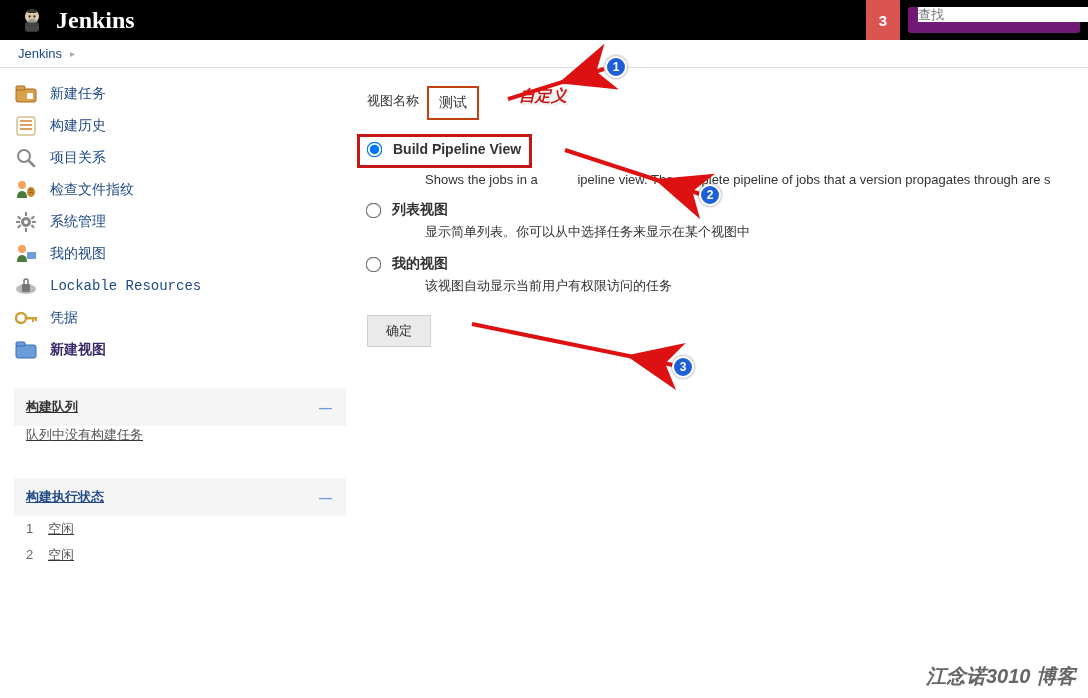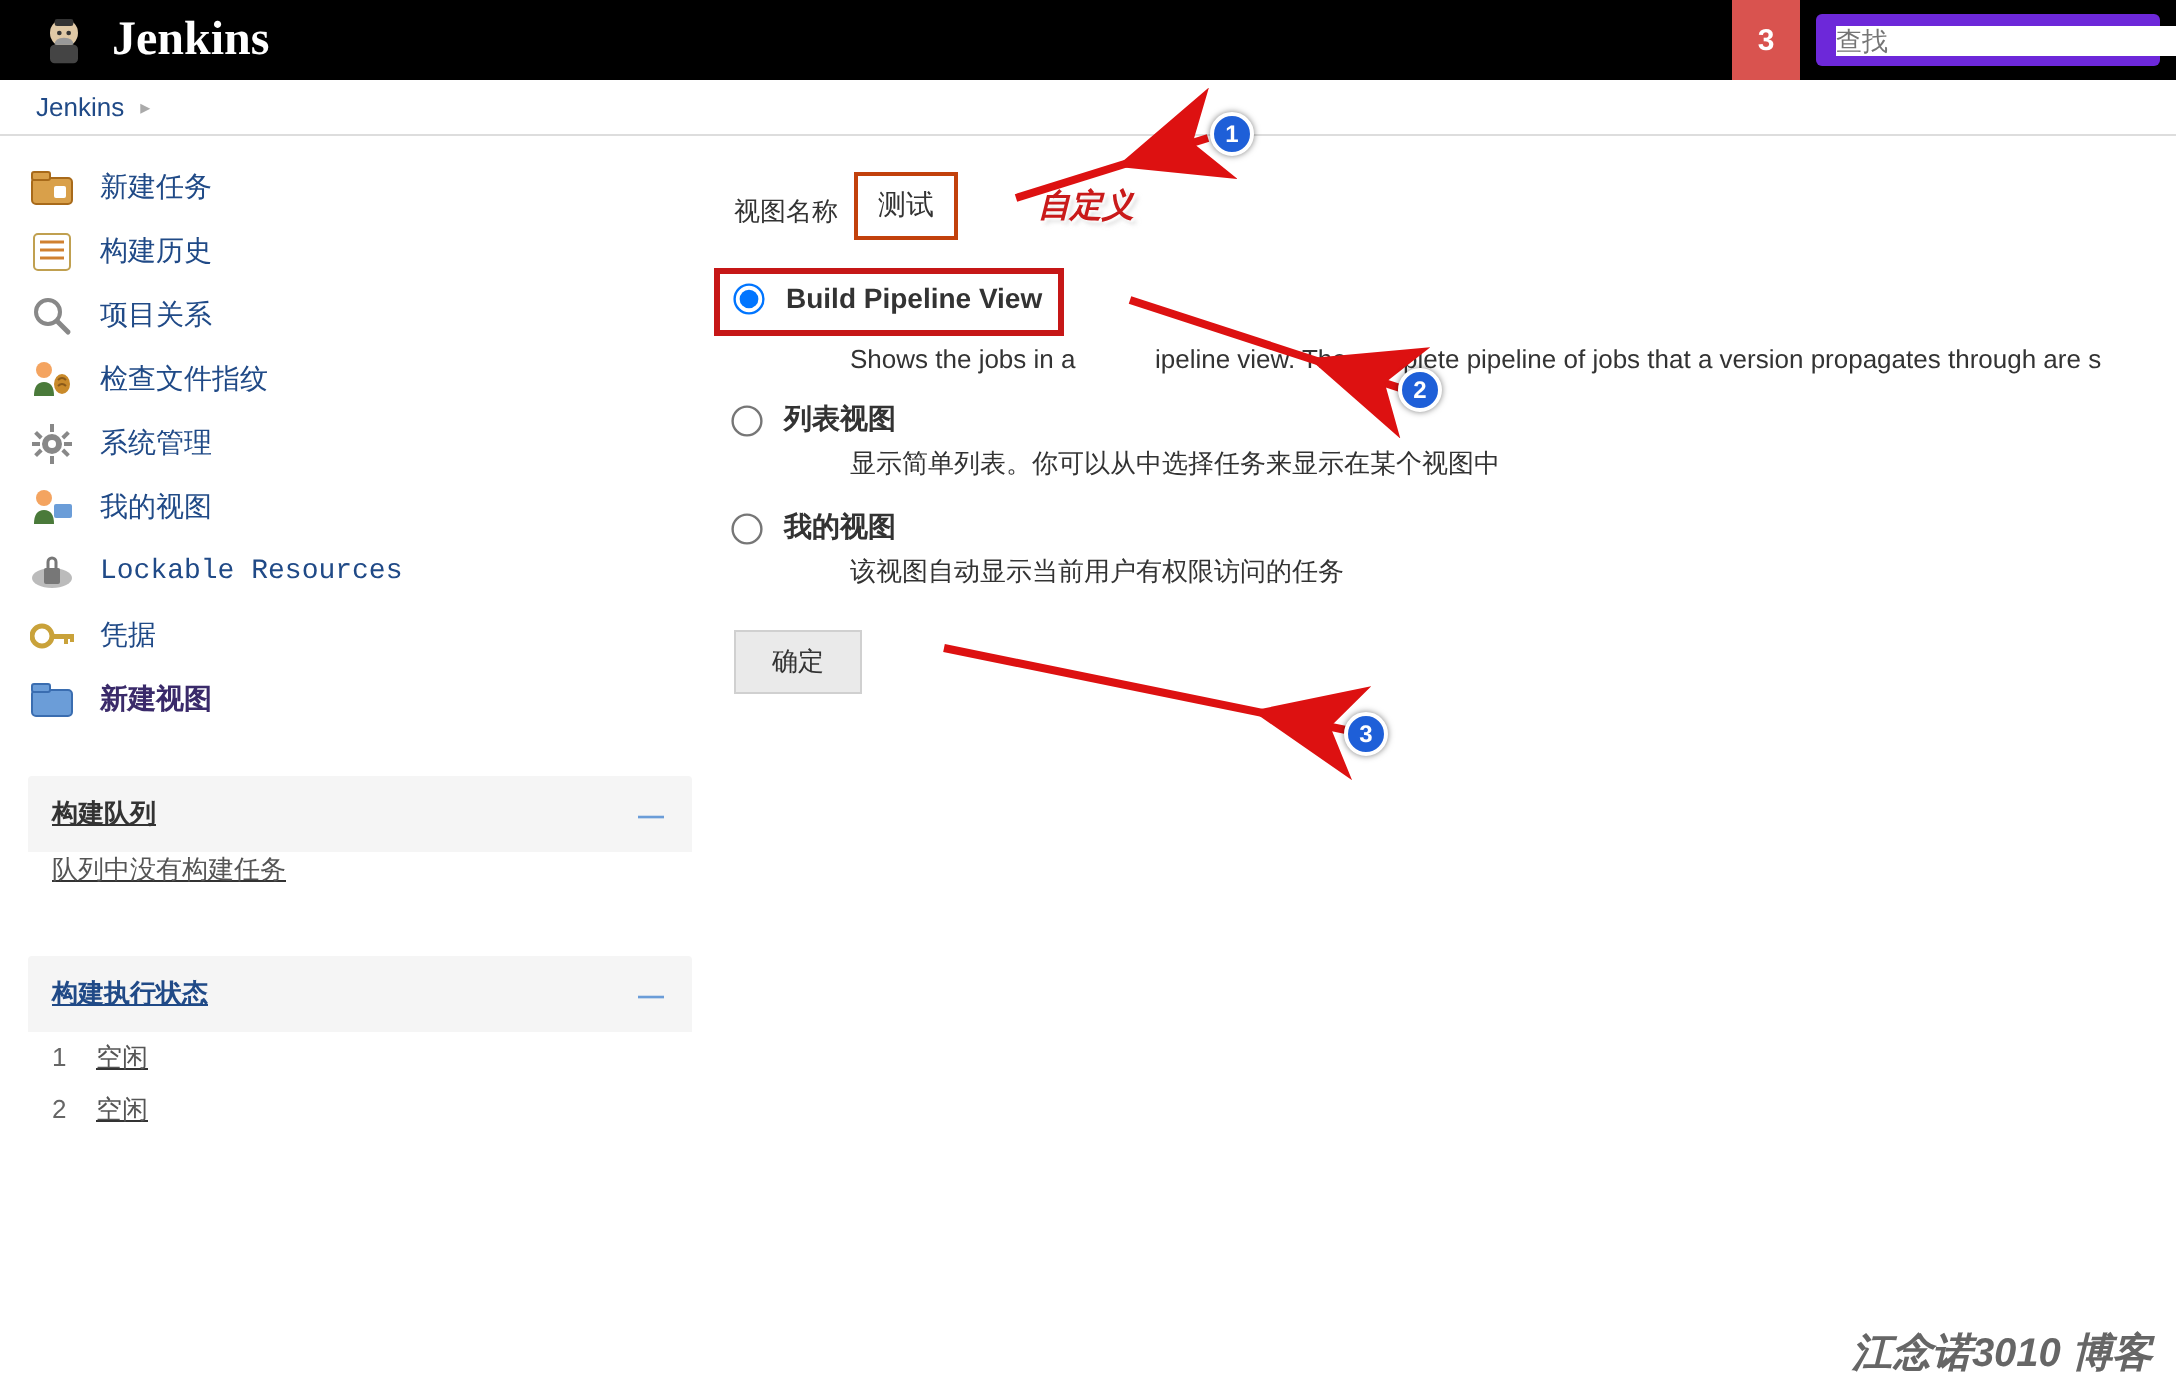"查找" .header-search { align-items: center -> flex-start; background: #6d28d9 -> #701a75 }
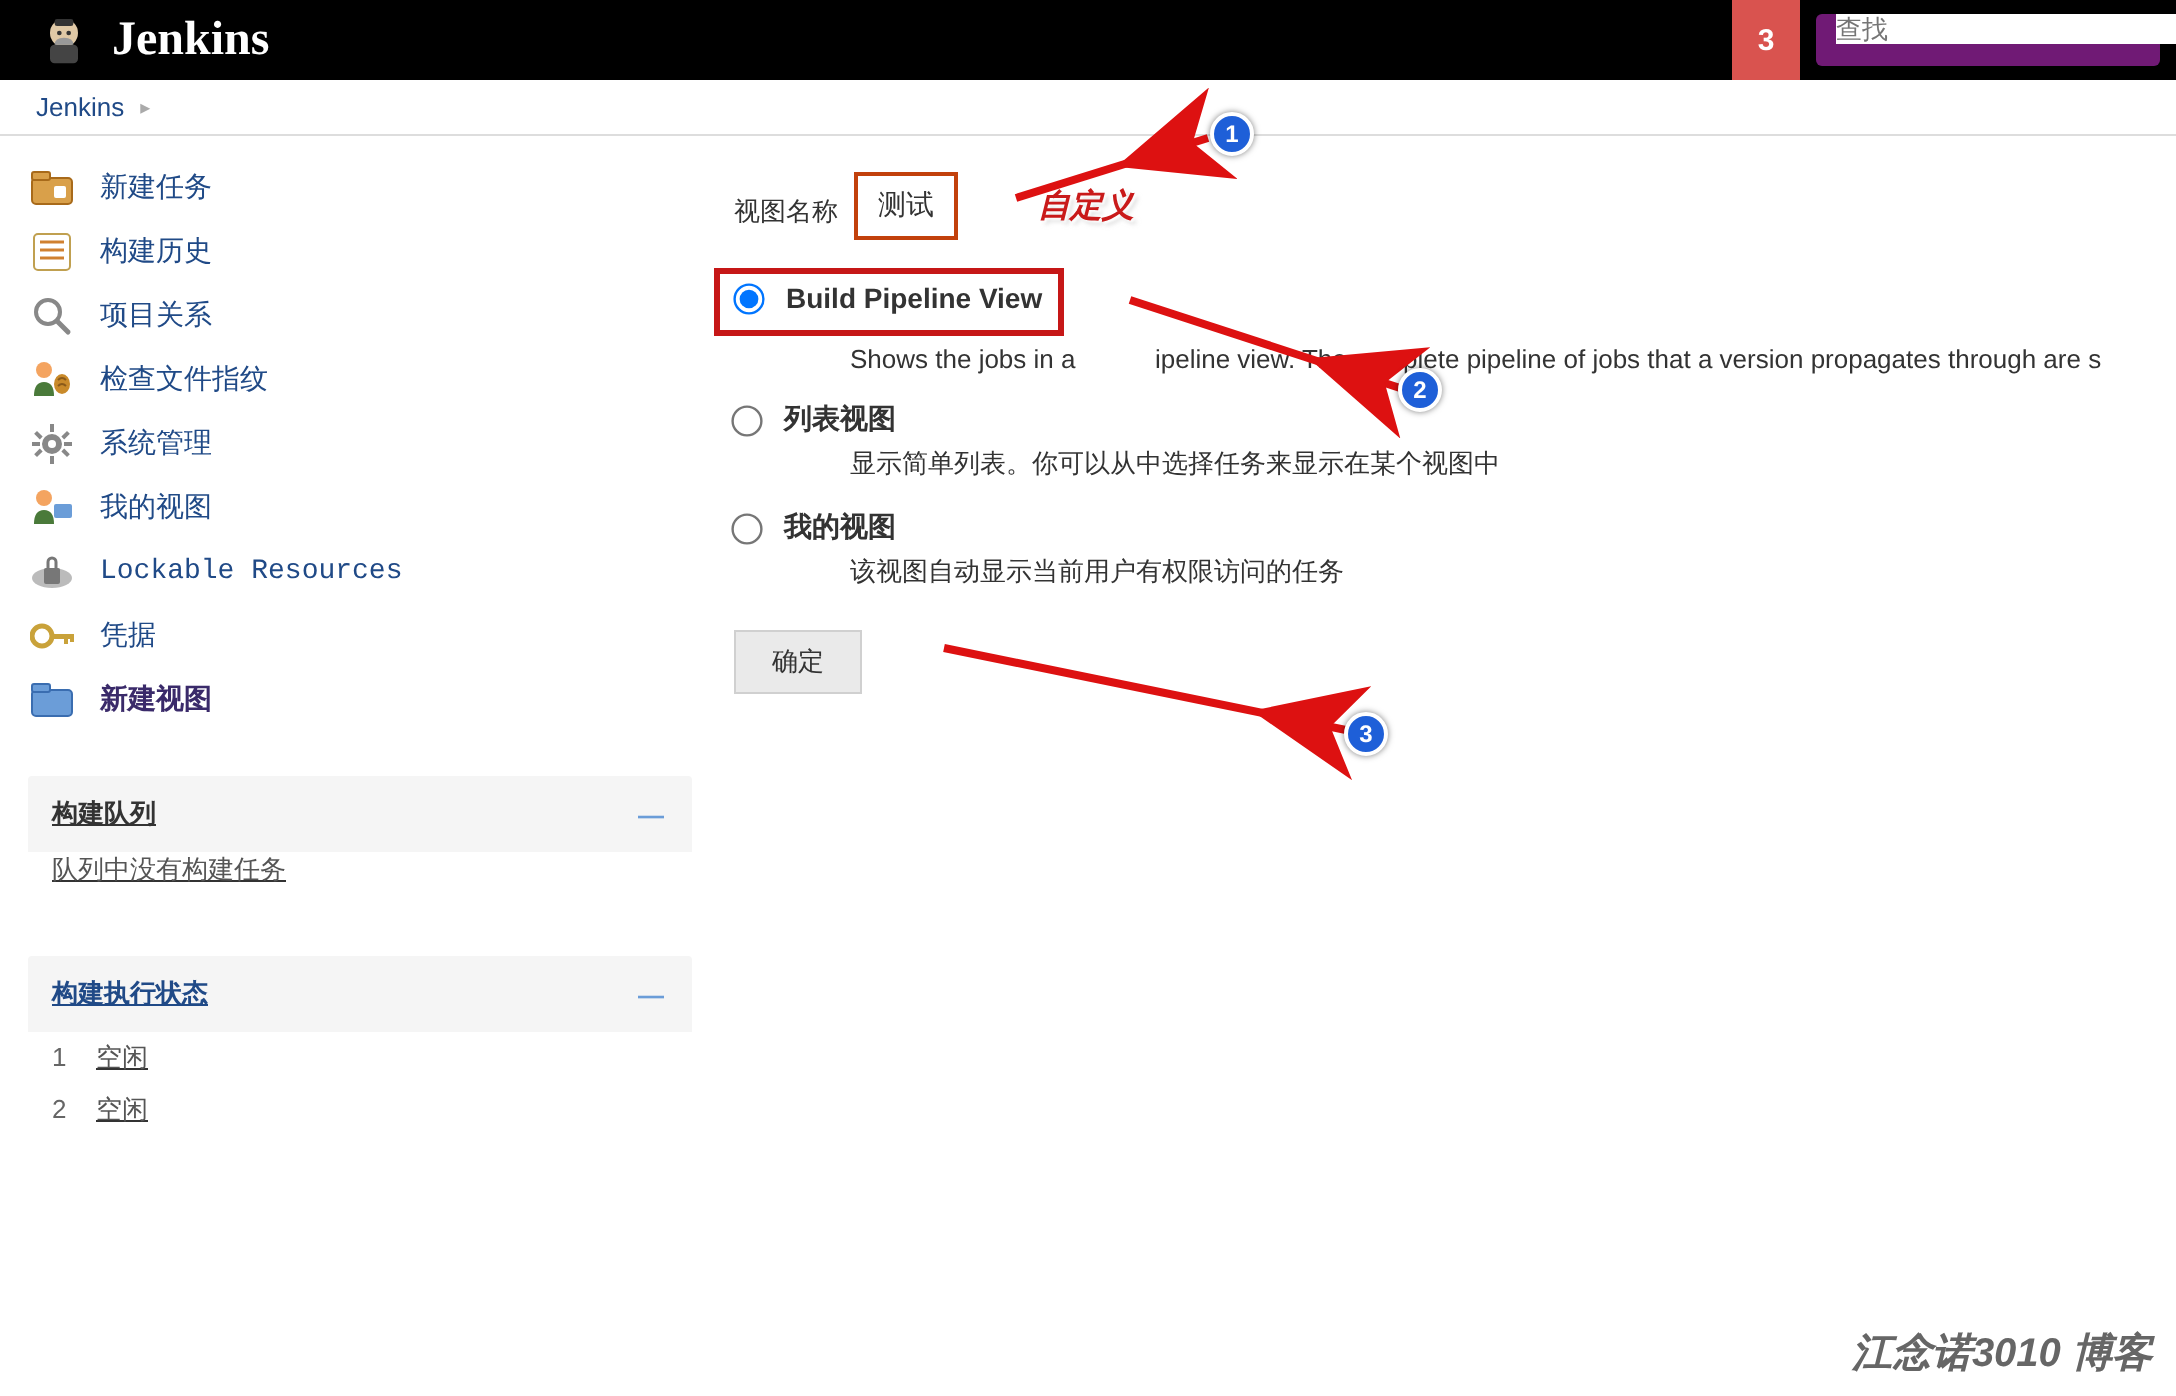"视图名称" .form-row { align-items: center -> flex-start }
